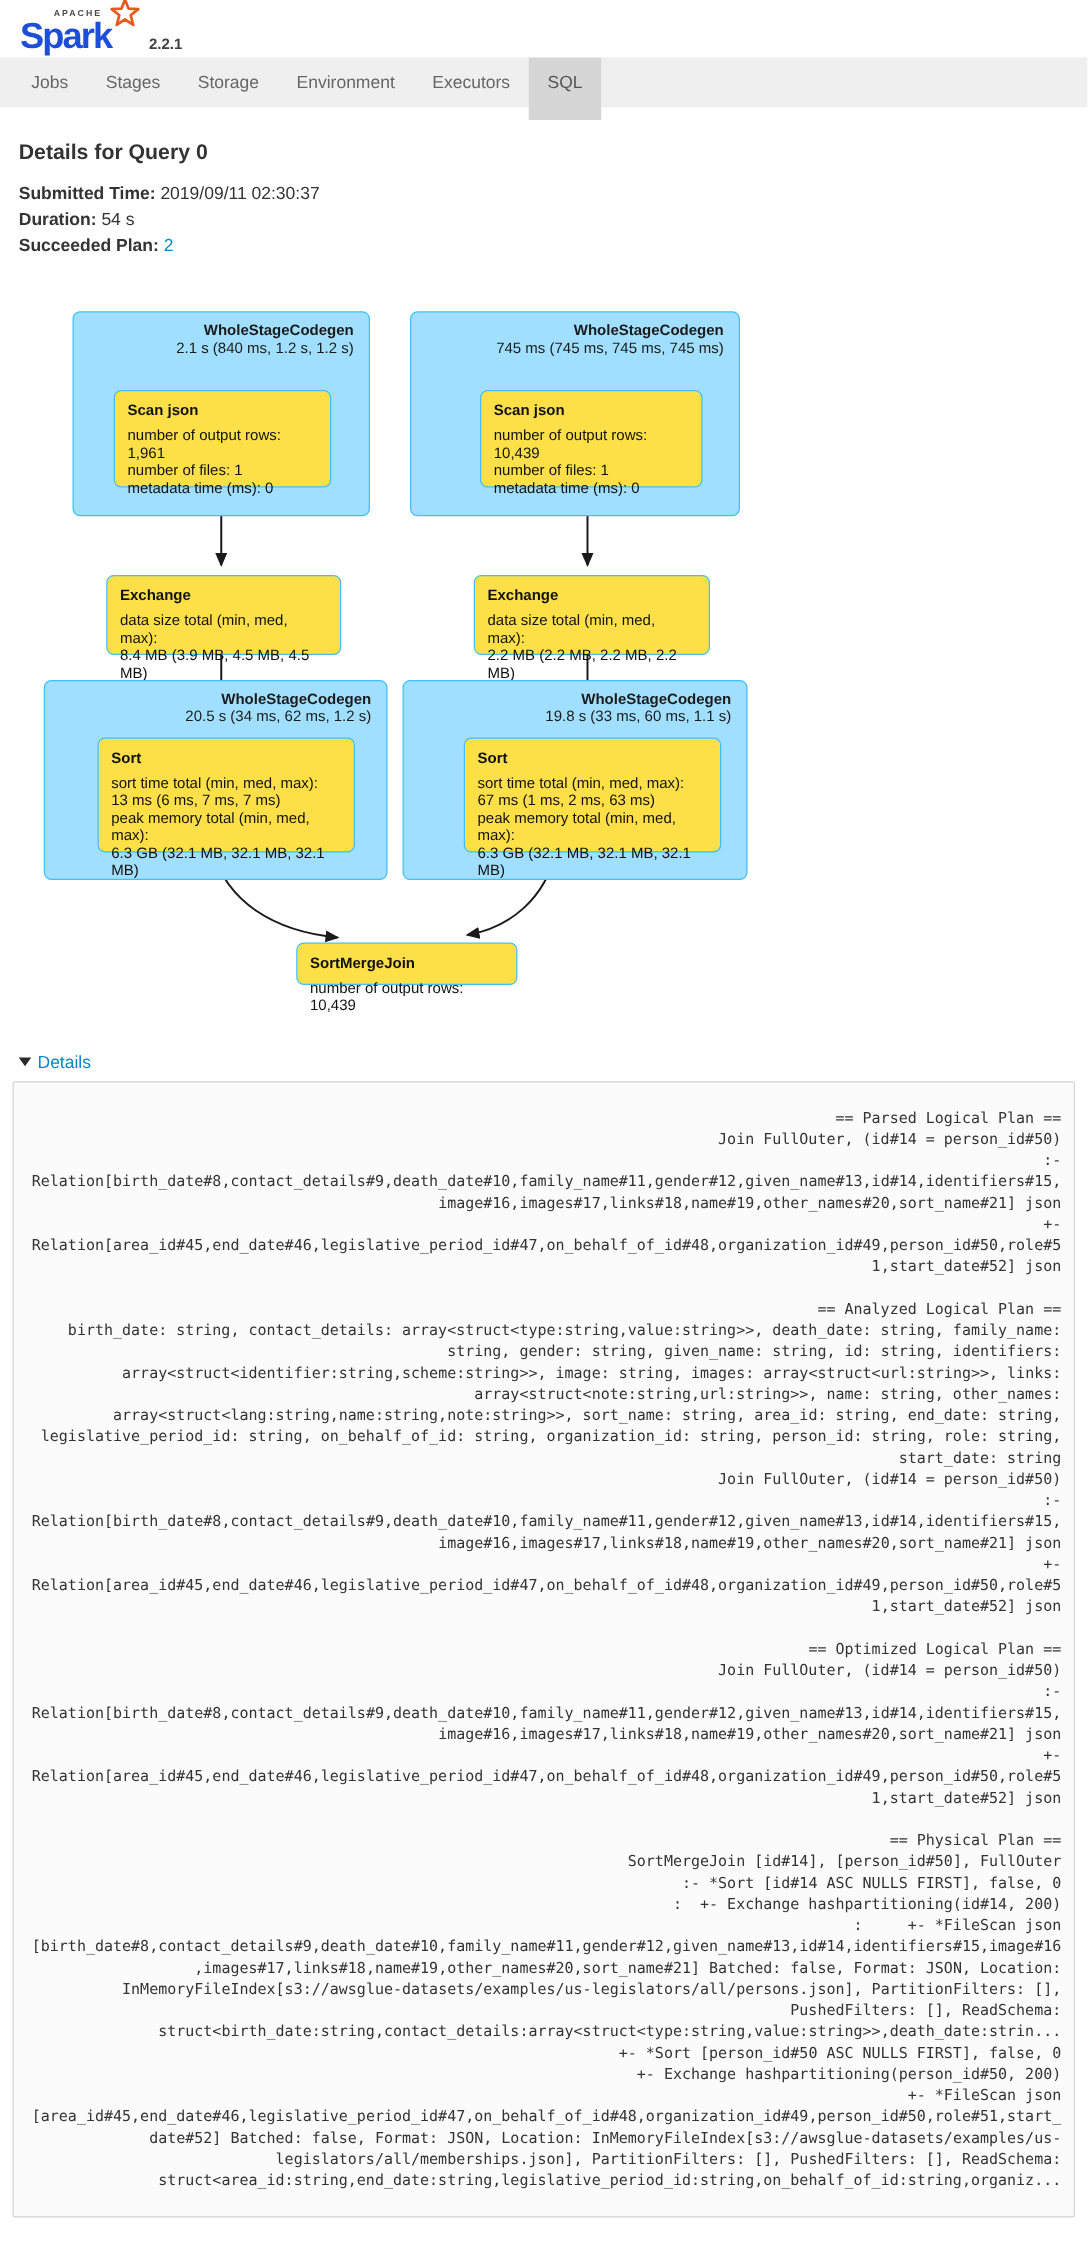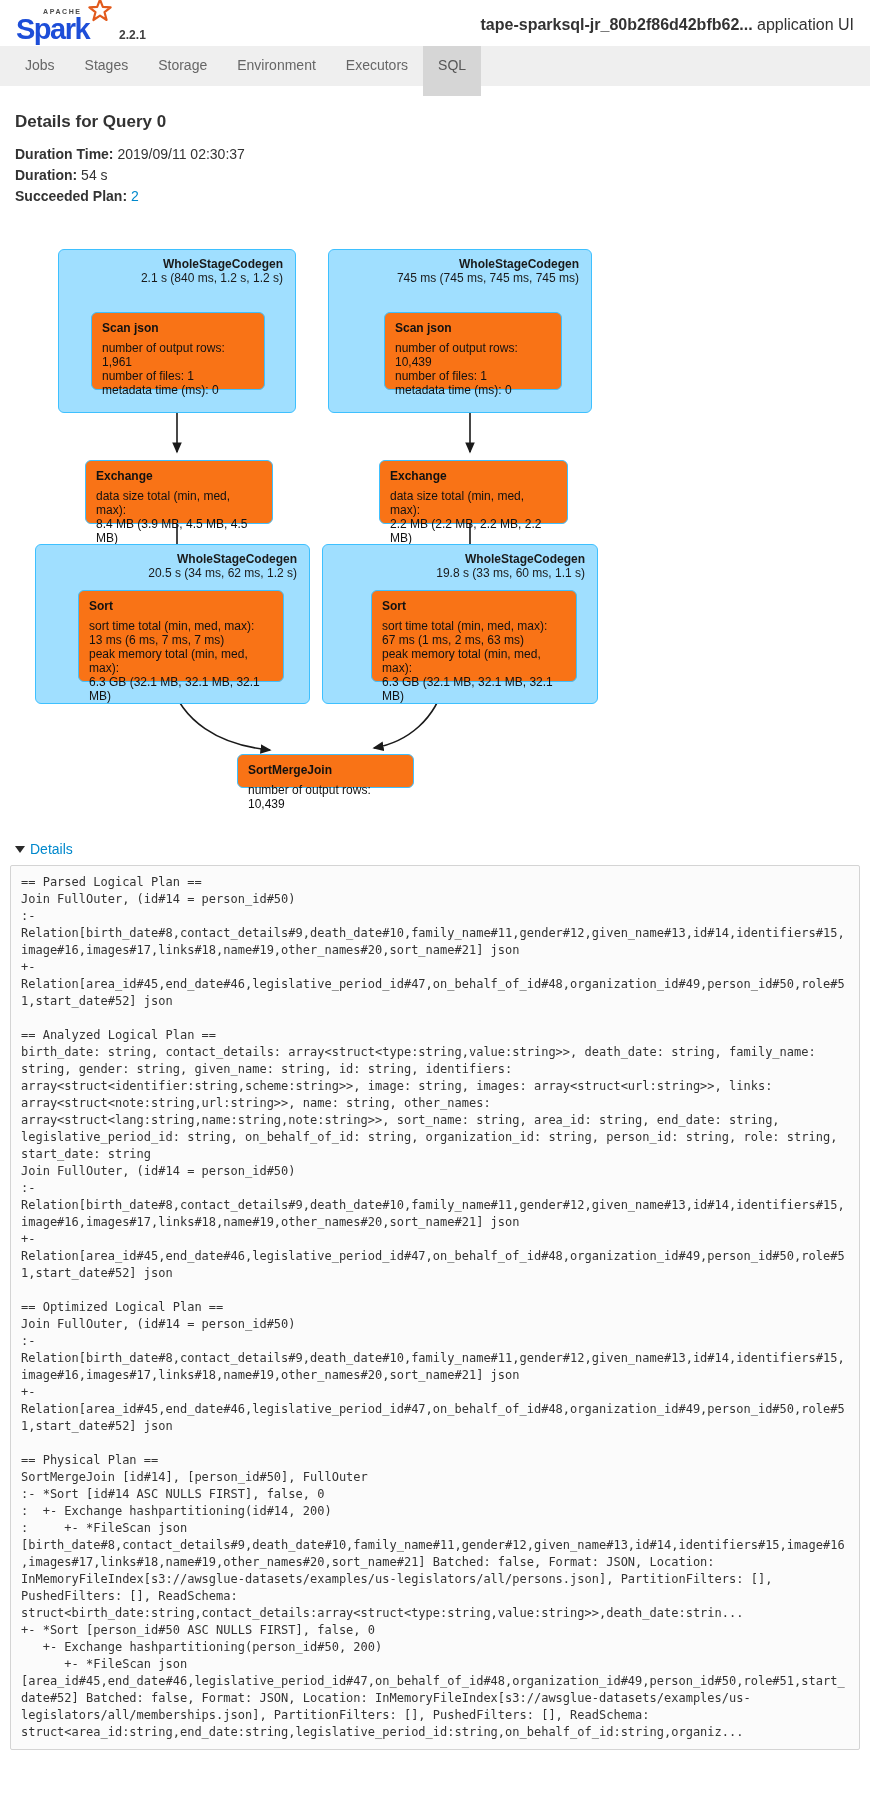"tape-sparksql-jr_80b2f86d42bfb62..." div.app-title { html: <div> <strong>tape-sparksql-jr_80b2f86d42bfb62...</strong><span> application UI</span> </div> -> none }
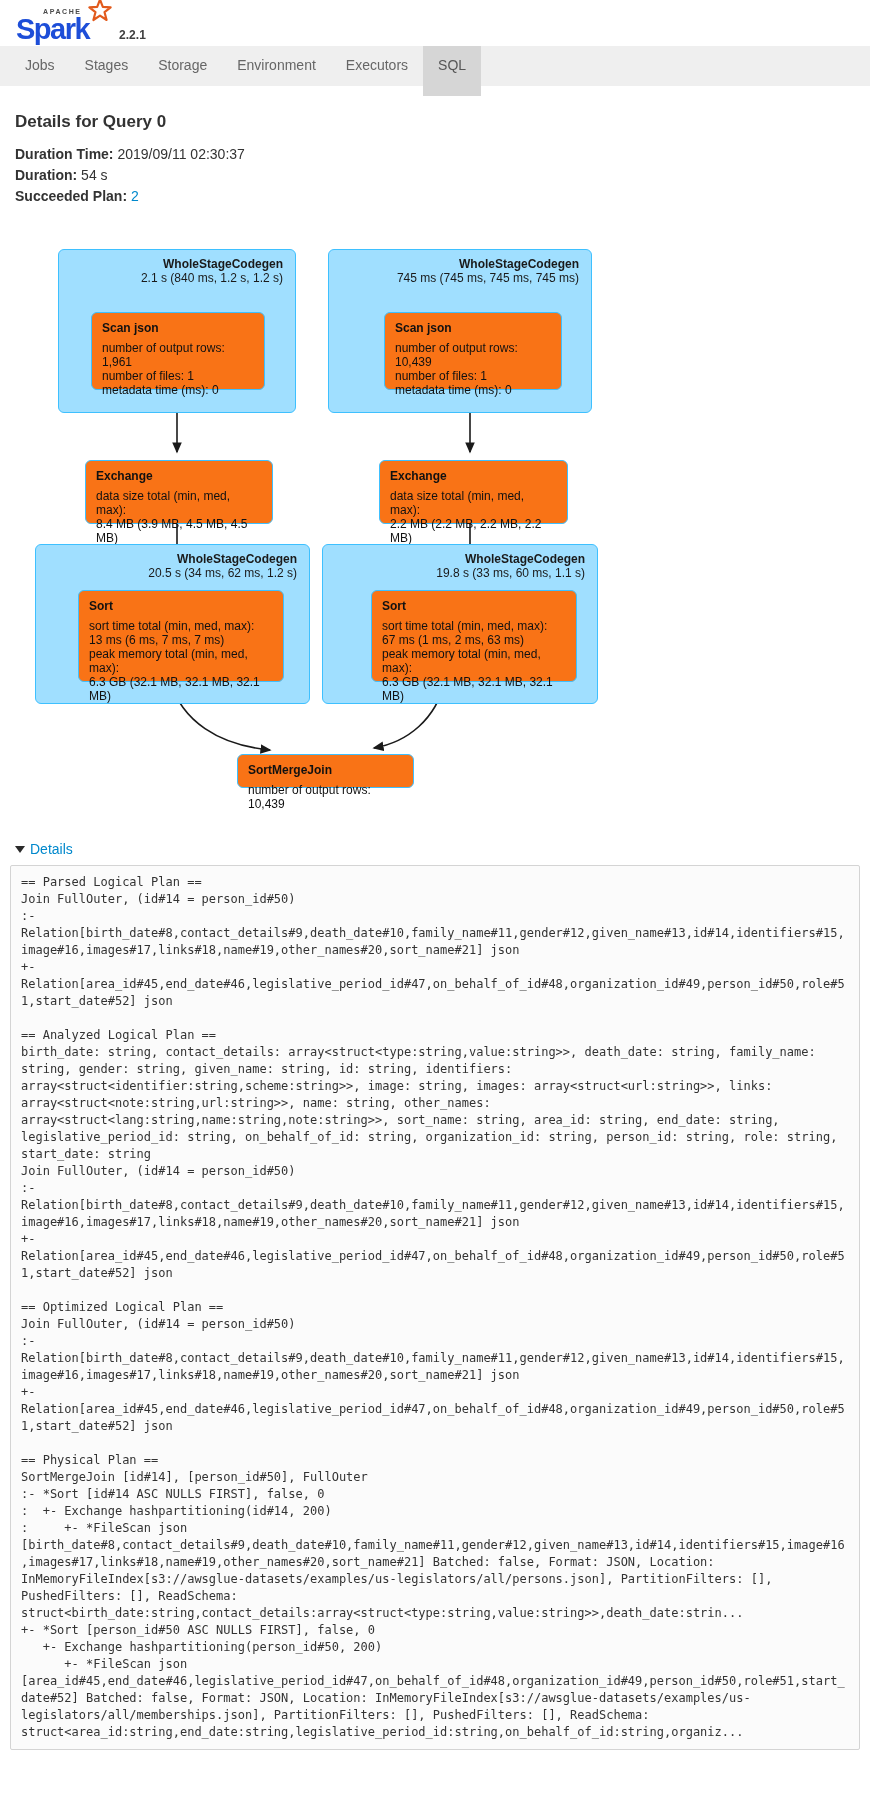"Duration Time:" b { text: Duration -> Submitted }
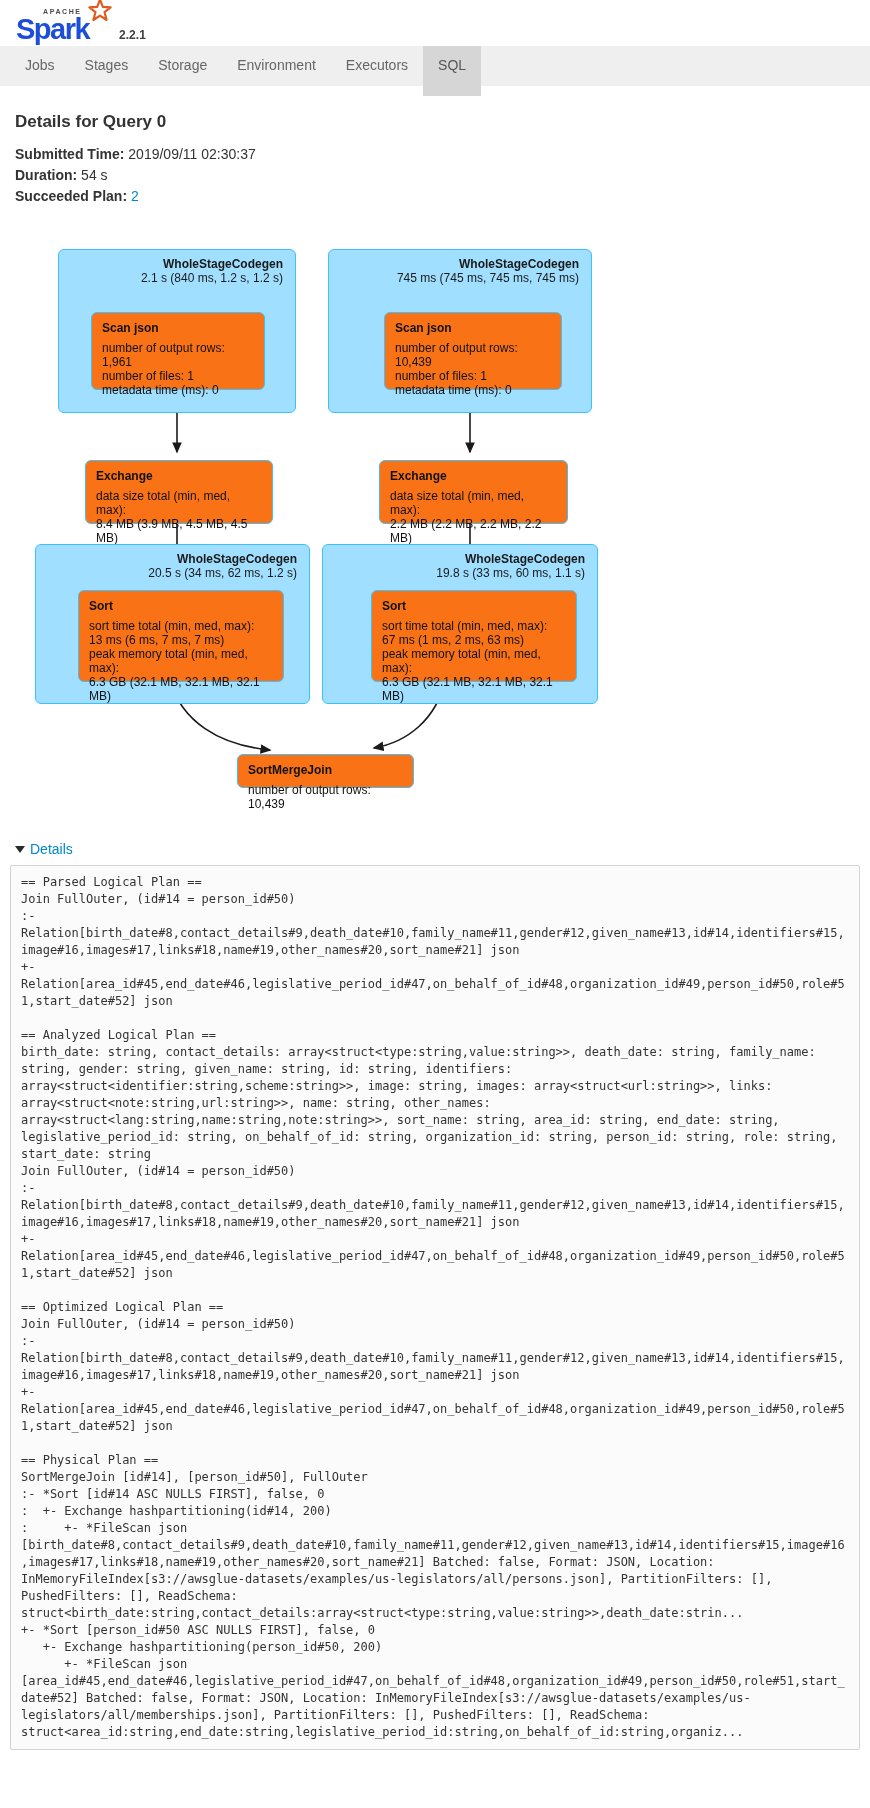"Scan json" .node { background: #f97316 -> #fde047 }
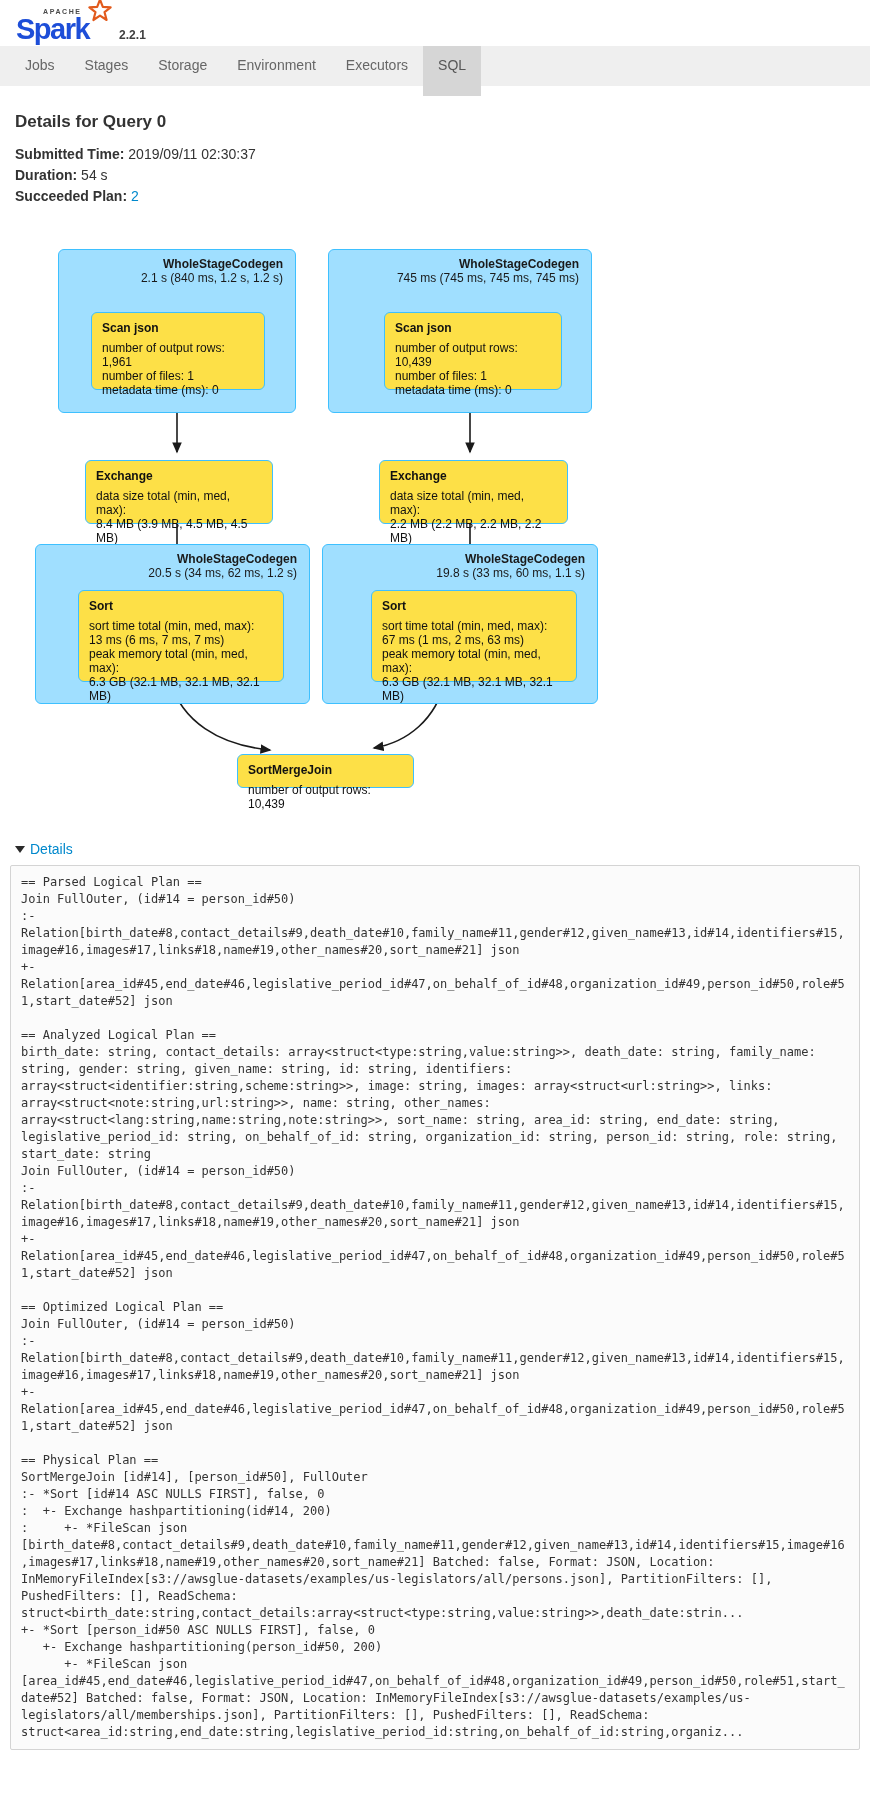"== Parsed Logical Plan ==" .plan { padding: 8px 10px -> 20px 10px; text-align: none -> right }
